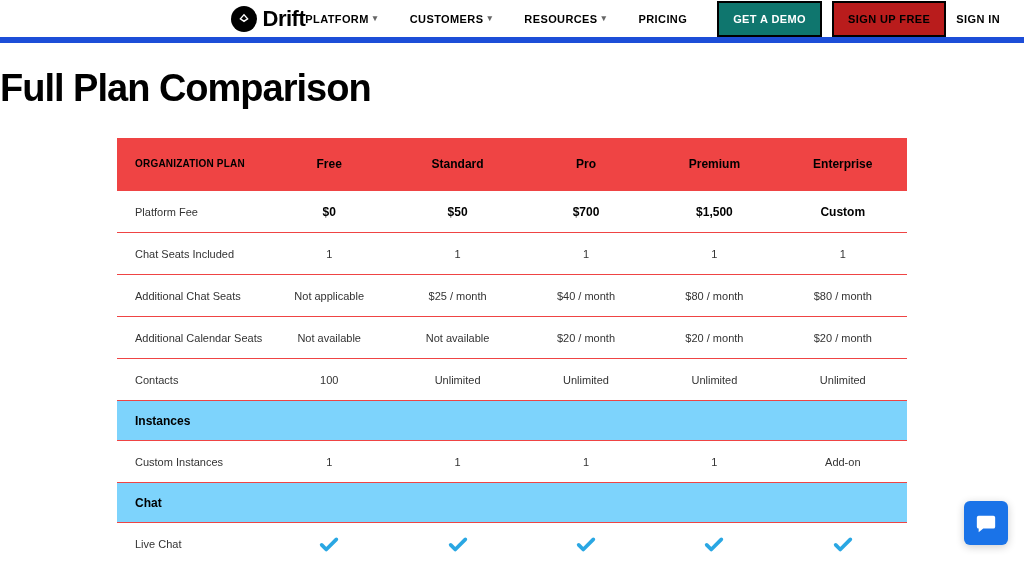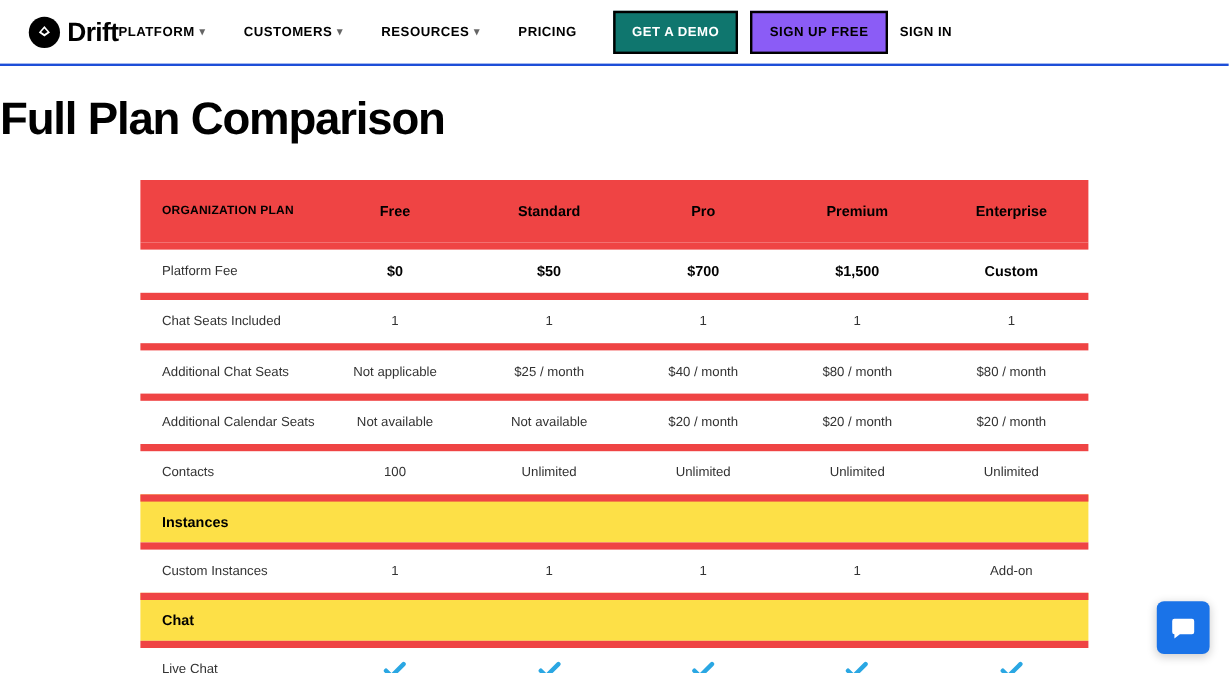"Drift" .header { border-bottom: 2px solid #1d4ed8 -> 6px solid #1d4ed8; height: 55px -> 43px; justify-content: flex-start -> flex-end }
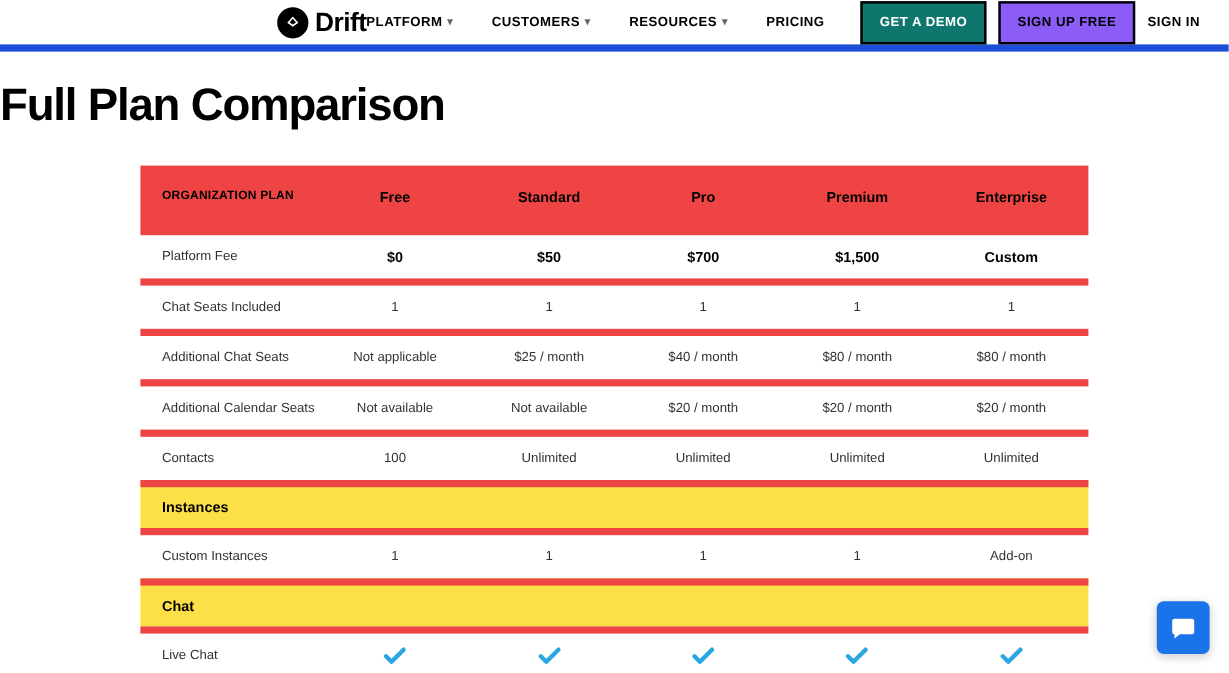"SIGN UP FREE" .btn { background: #8b5cf6 -> #b91c1c }
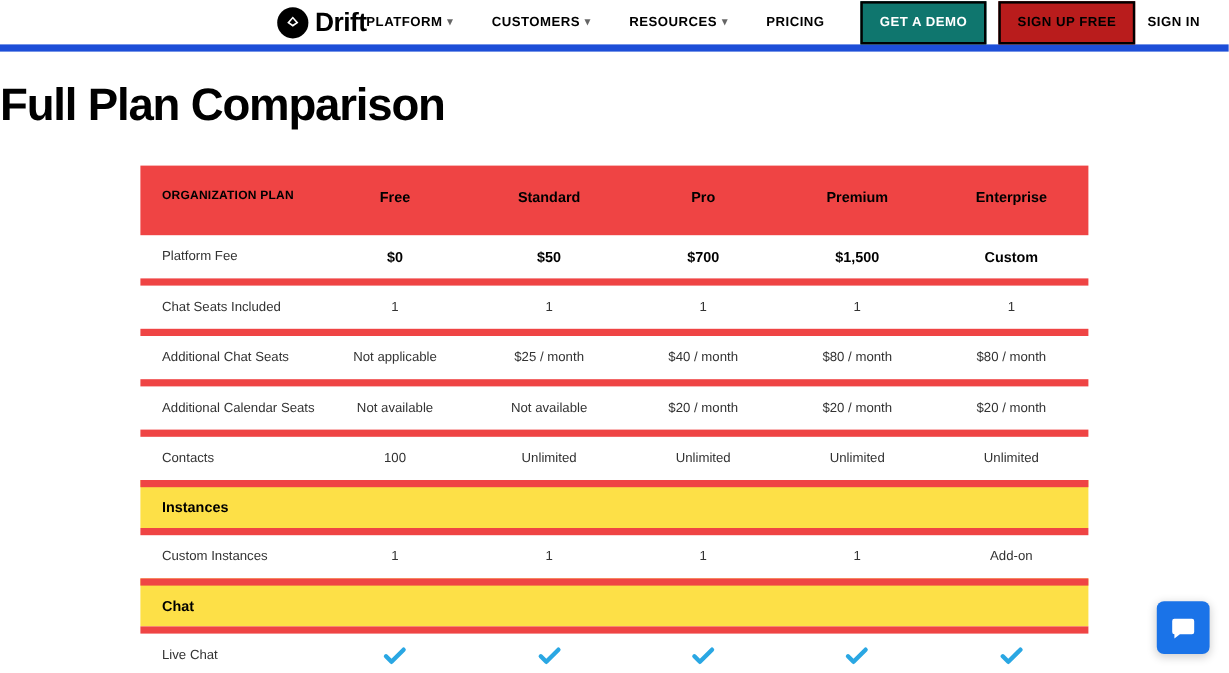"Platform Fee" .row { border-top: 6px solid #ef4444 -> 1px solid #ef4444 }
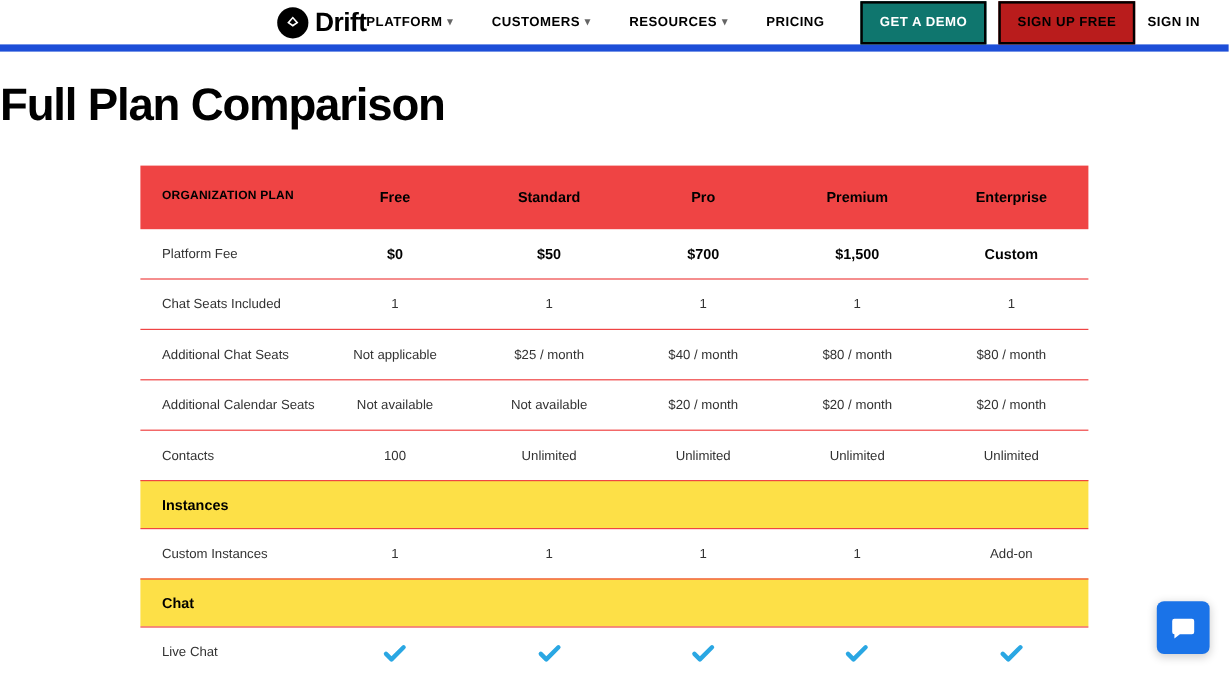"Instances" .row.section { background: #fde047 -> #7dd3fc }
